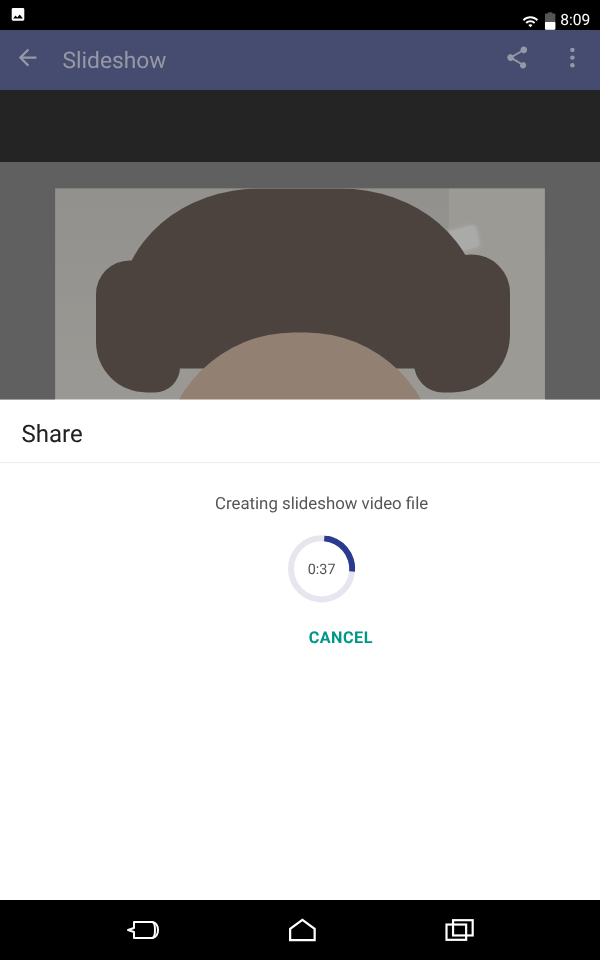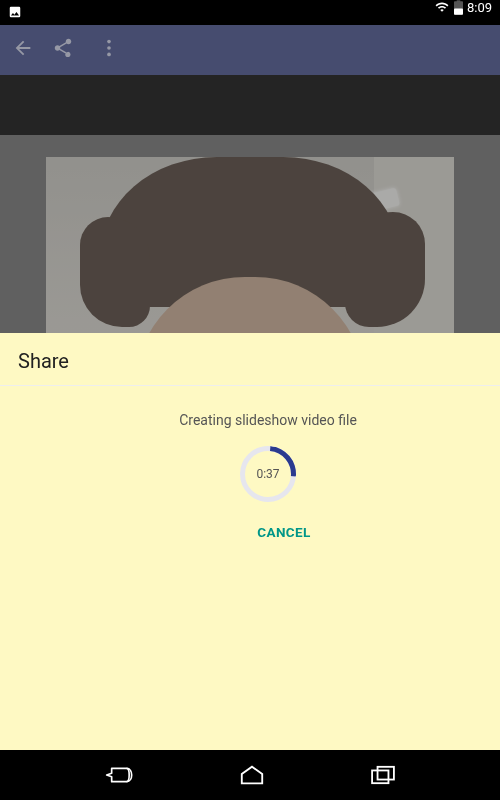"8:09" .status-bar { align-items: flex-start -> flex-end }
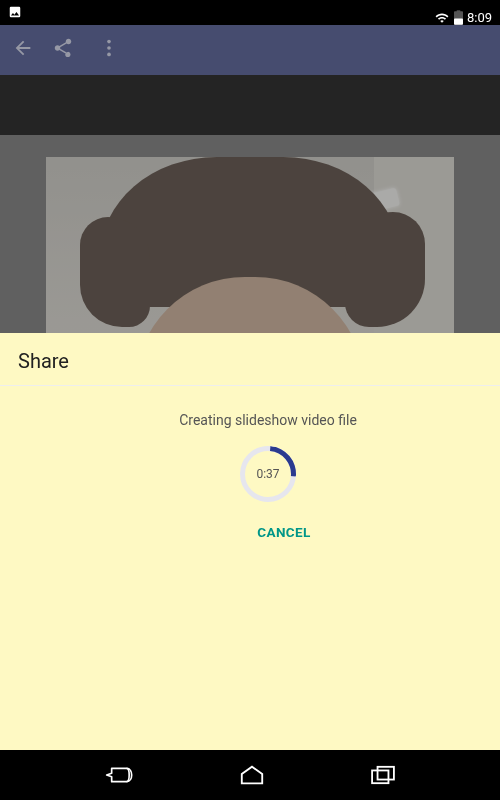"Slideshow" span.title { html: none -> <span>Slideshow</span> }
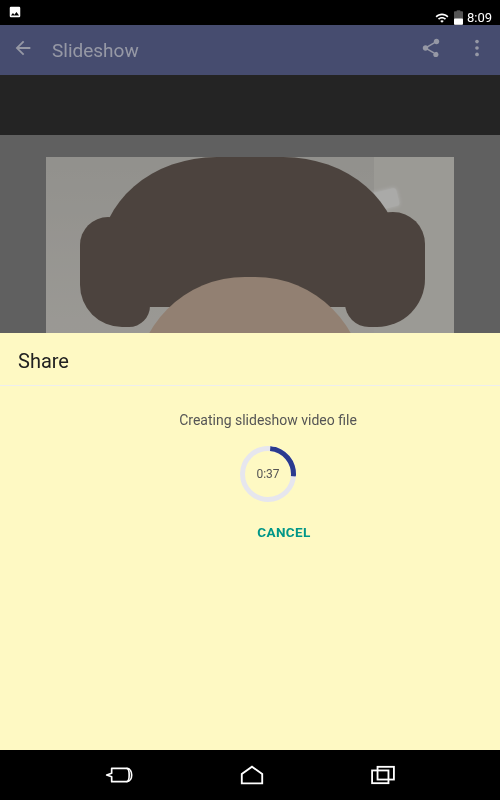"Share" .sheet { background: #fef9c3 -> #ffffff }
